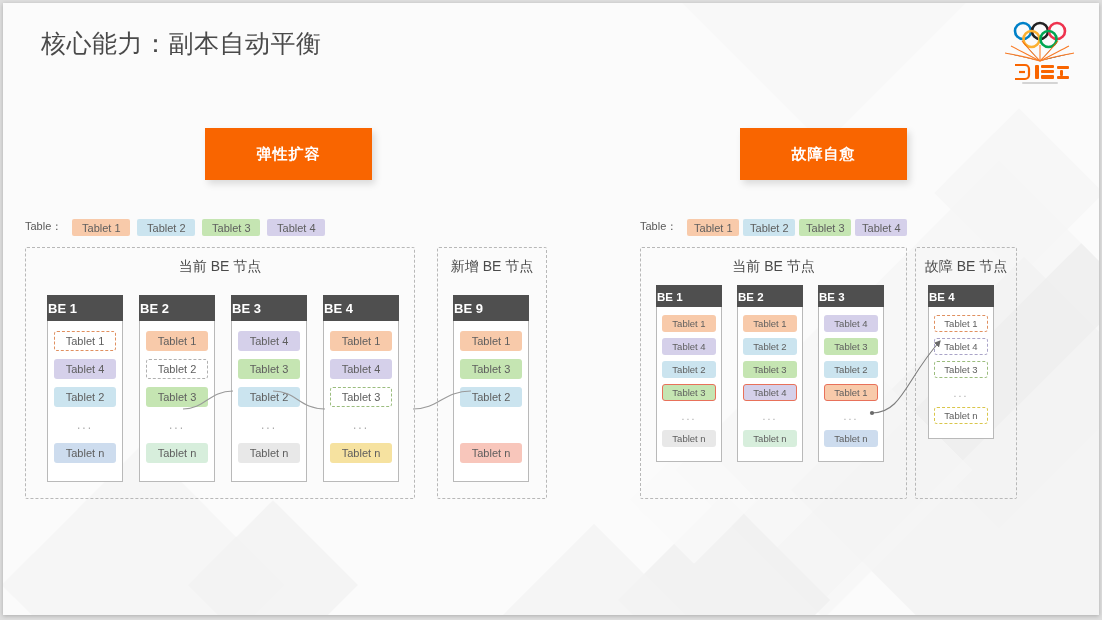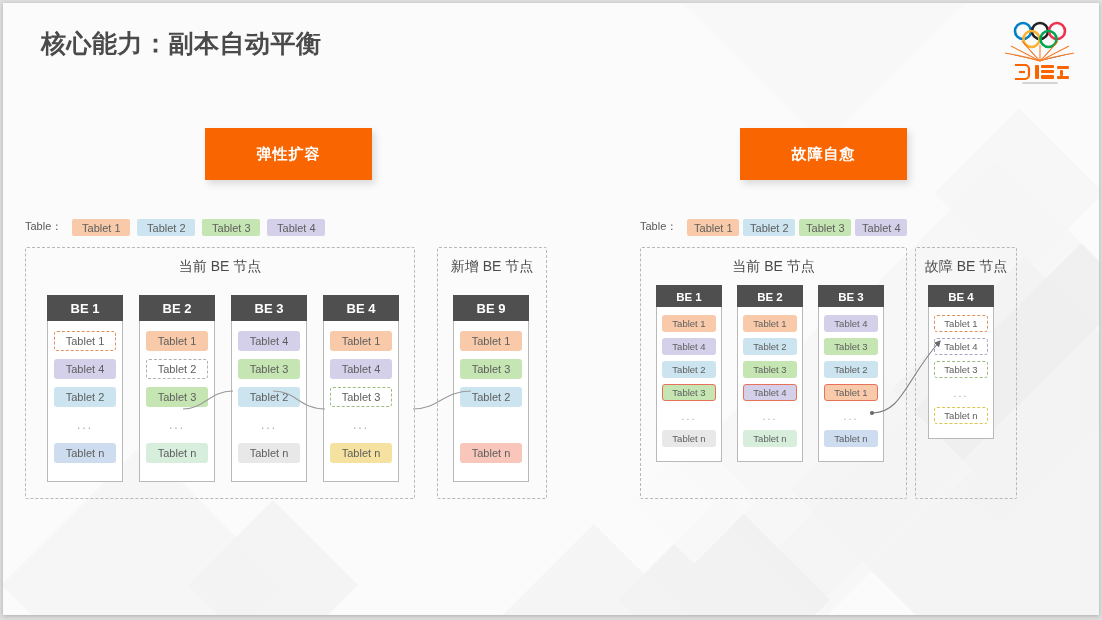"核心能力：副本自动平衡" .title { font-weight: bold -> normal }
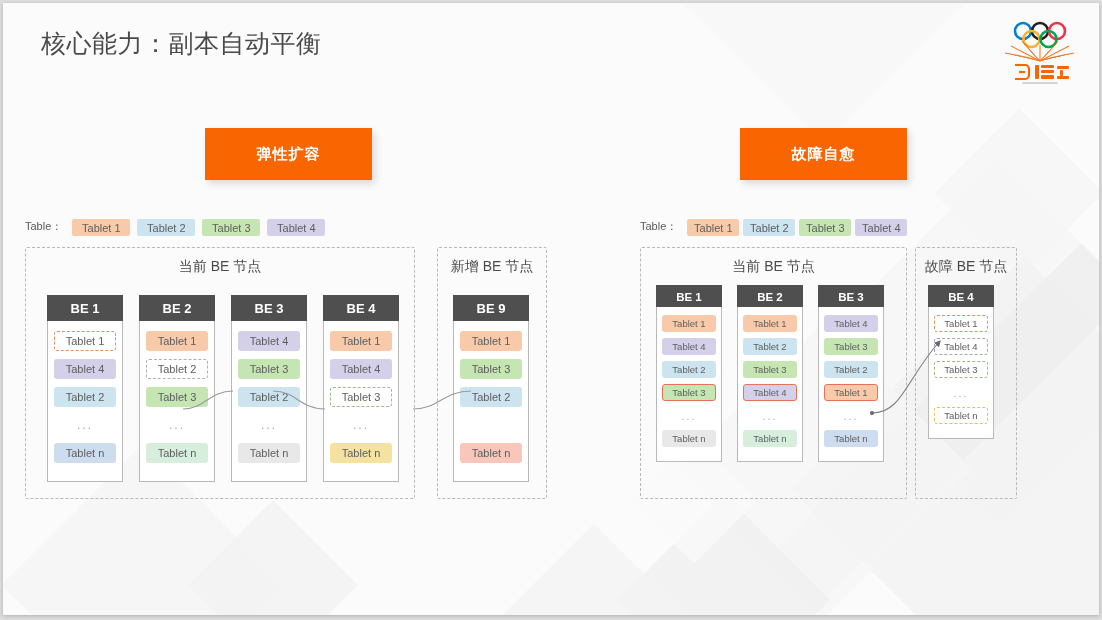"BE 1" .node-head { text-align: center -> none }
